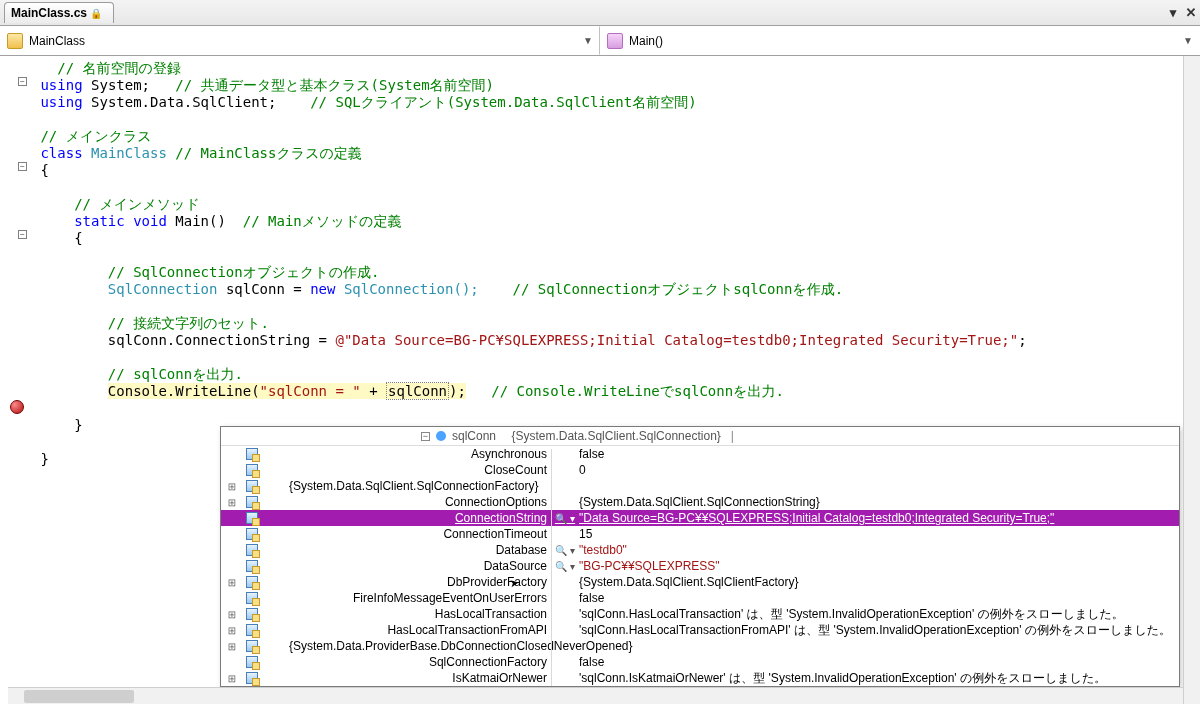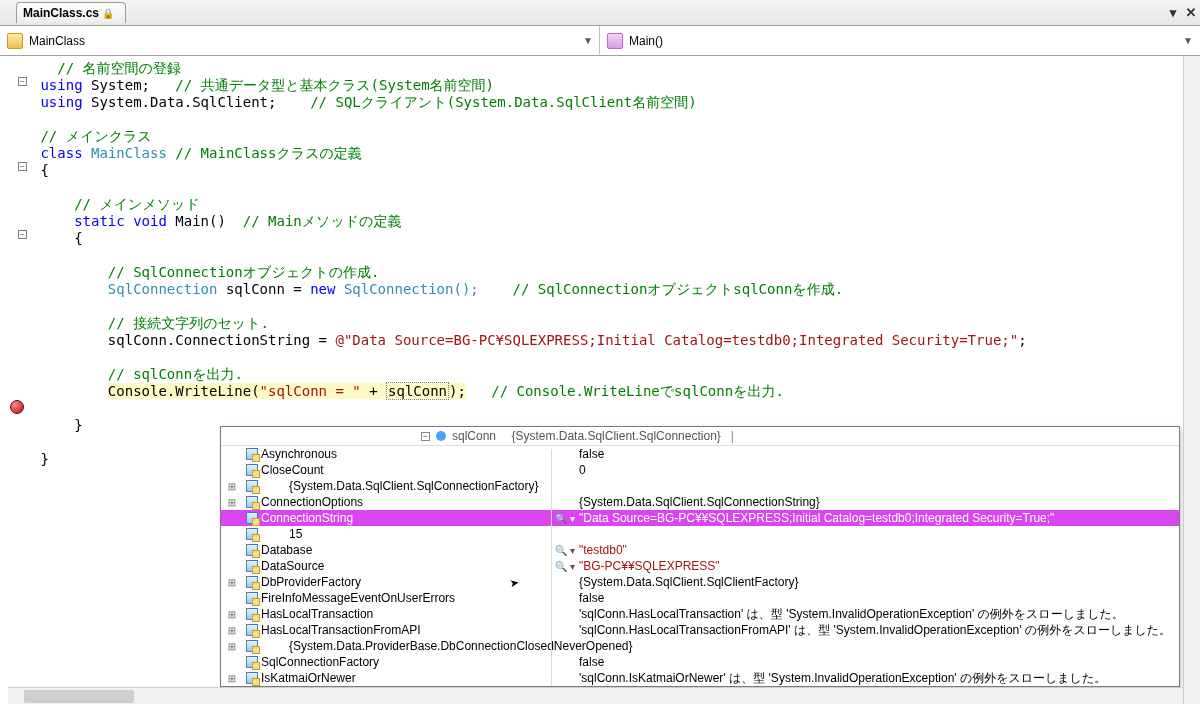"MainClass.cs" .tab-bar { padding-left: 16px -> 4px }
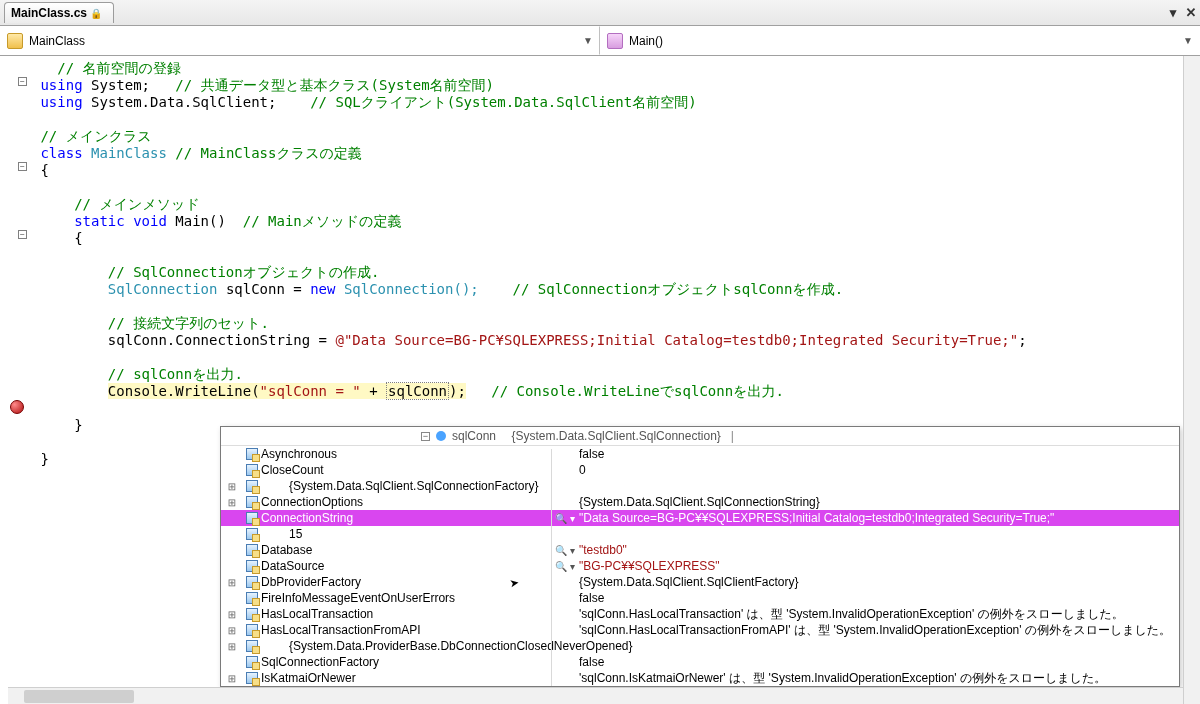"Asynchronous" .c-name { text-align: none -> right }
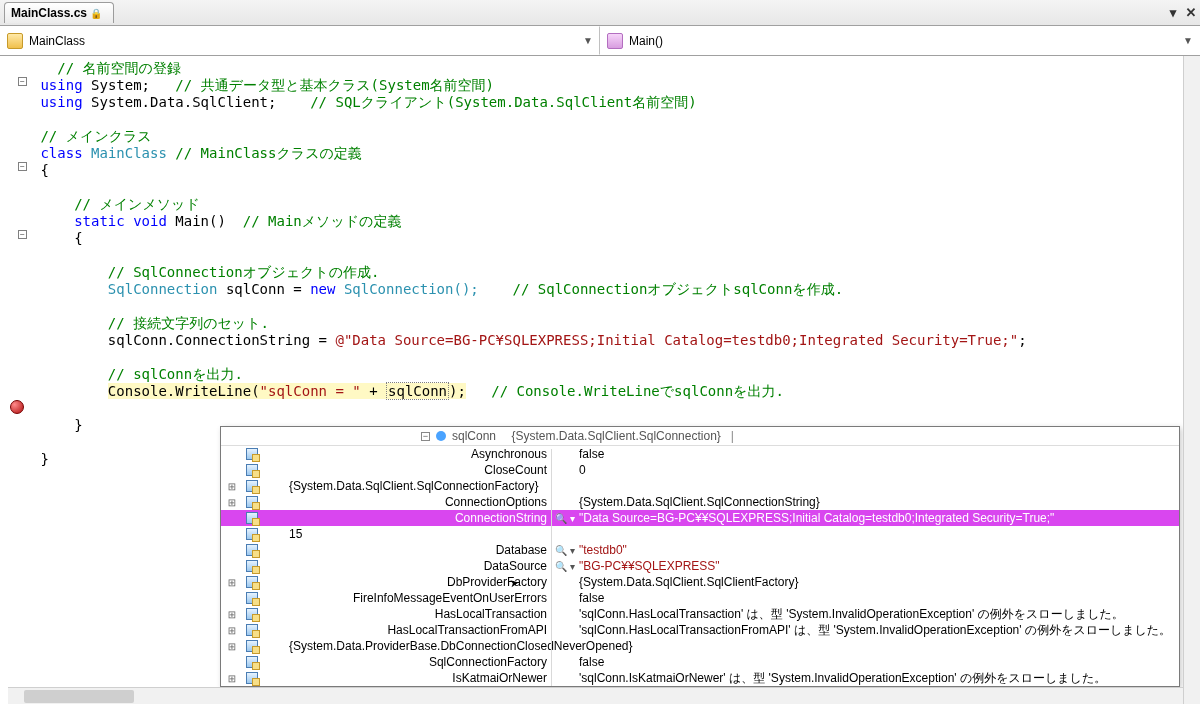"ConnectionString" .row.sel { background: #d946ef -> #a21caf; text-decoration: none -> underline }
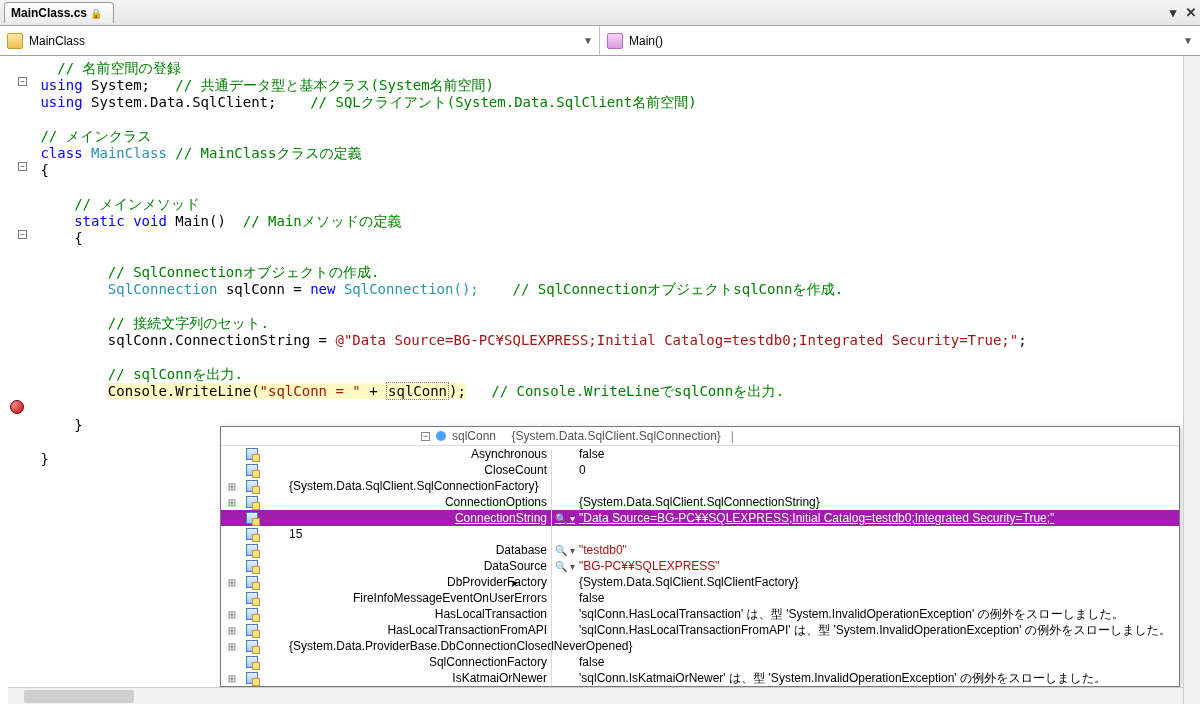"ConnectionTimeout" span.c-name { html: none -> <span>ConnectionTimeout</span> }
